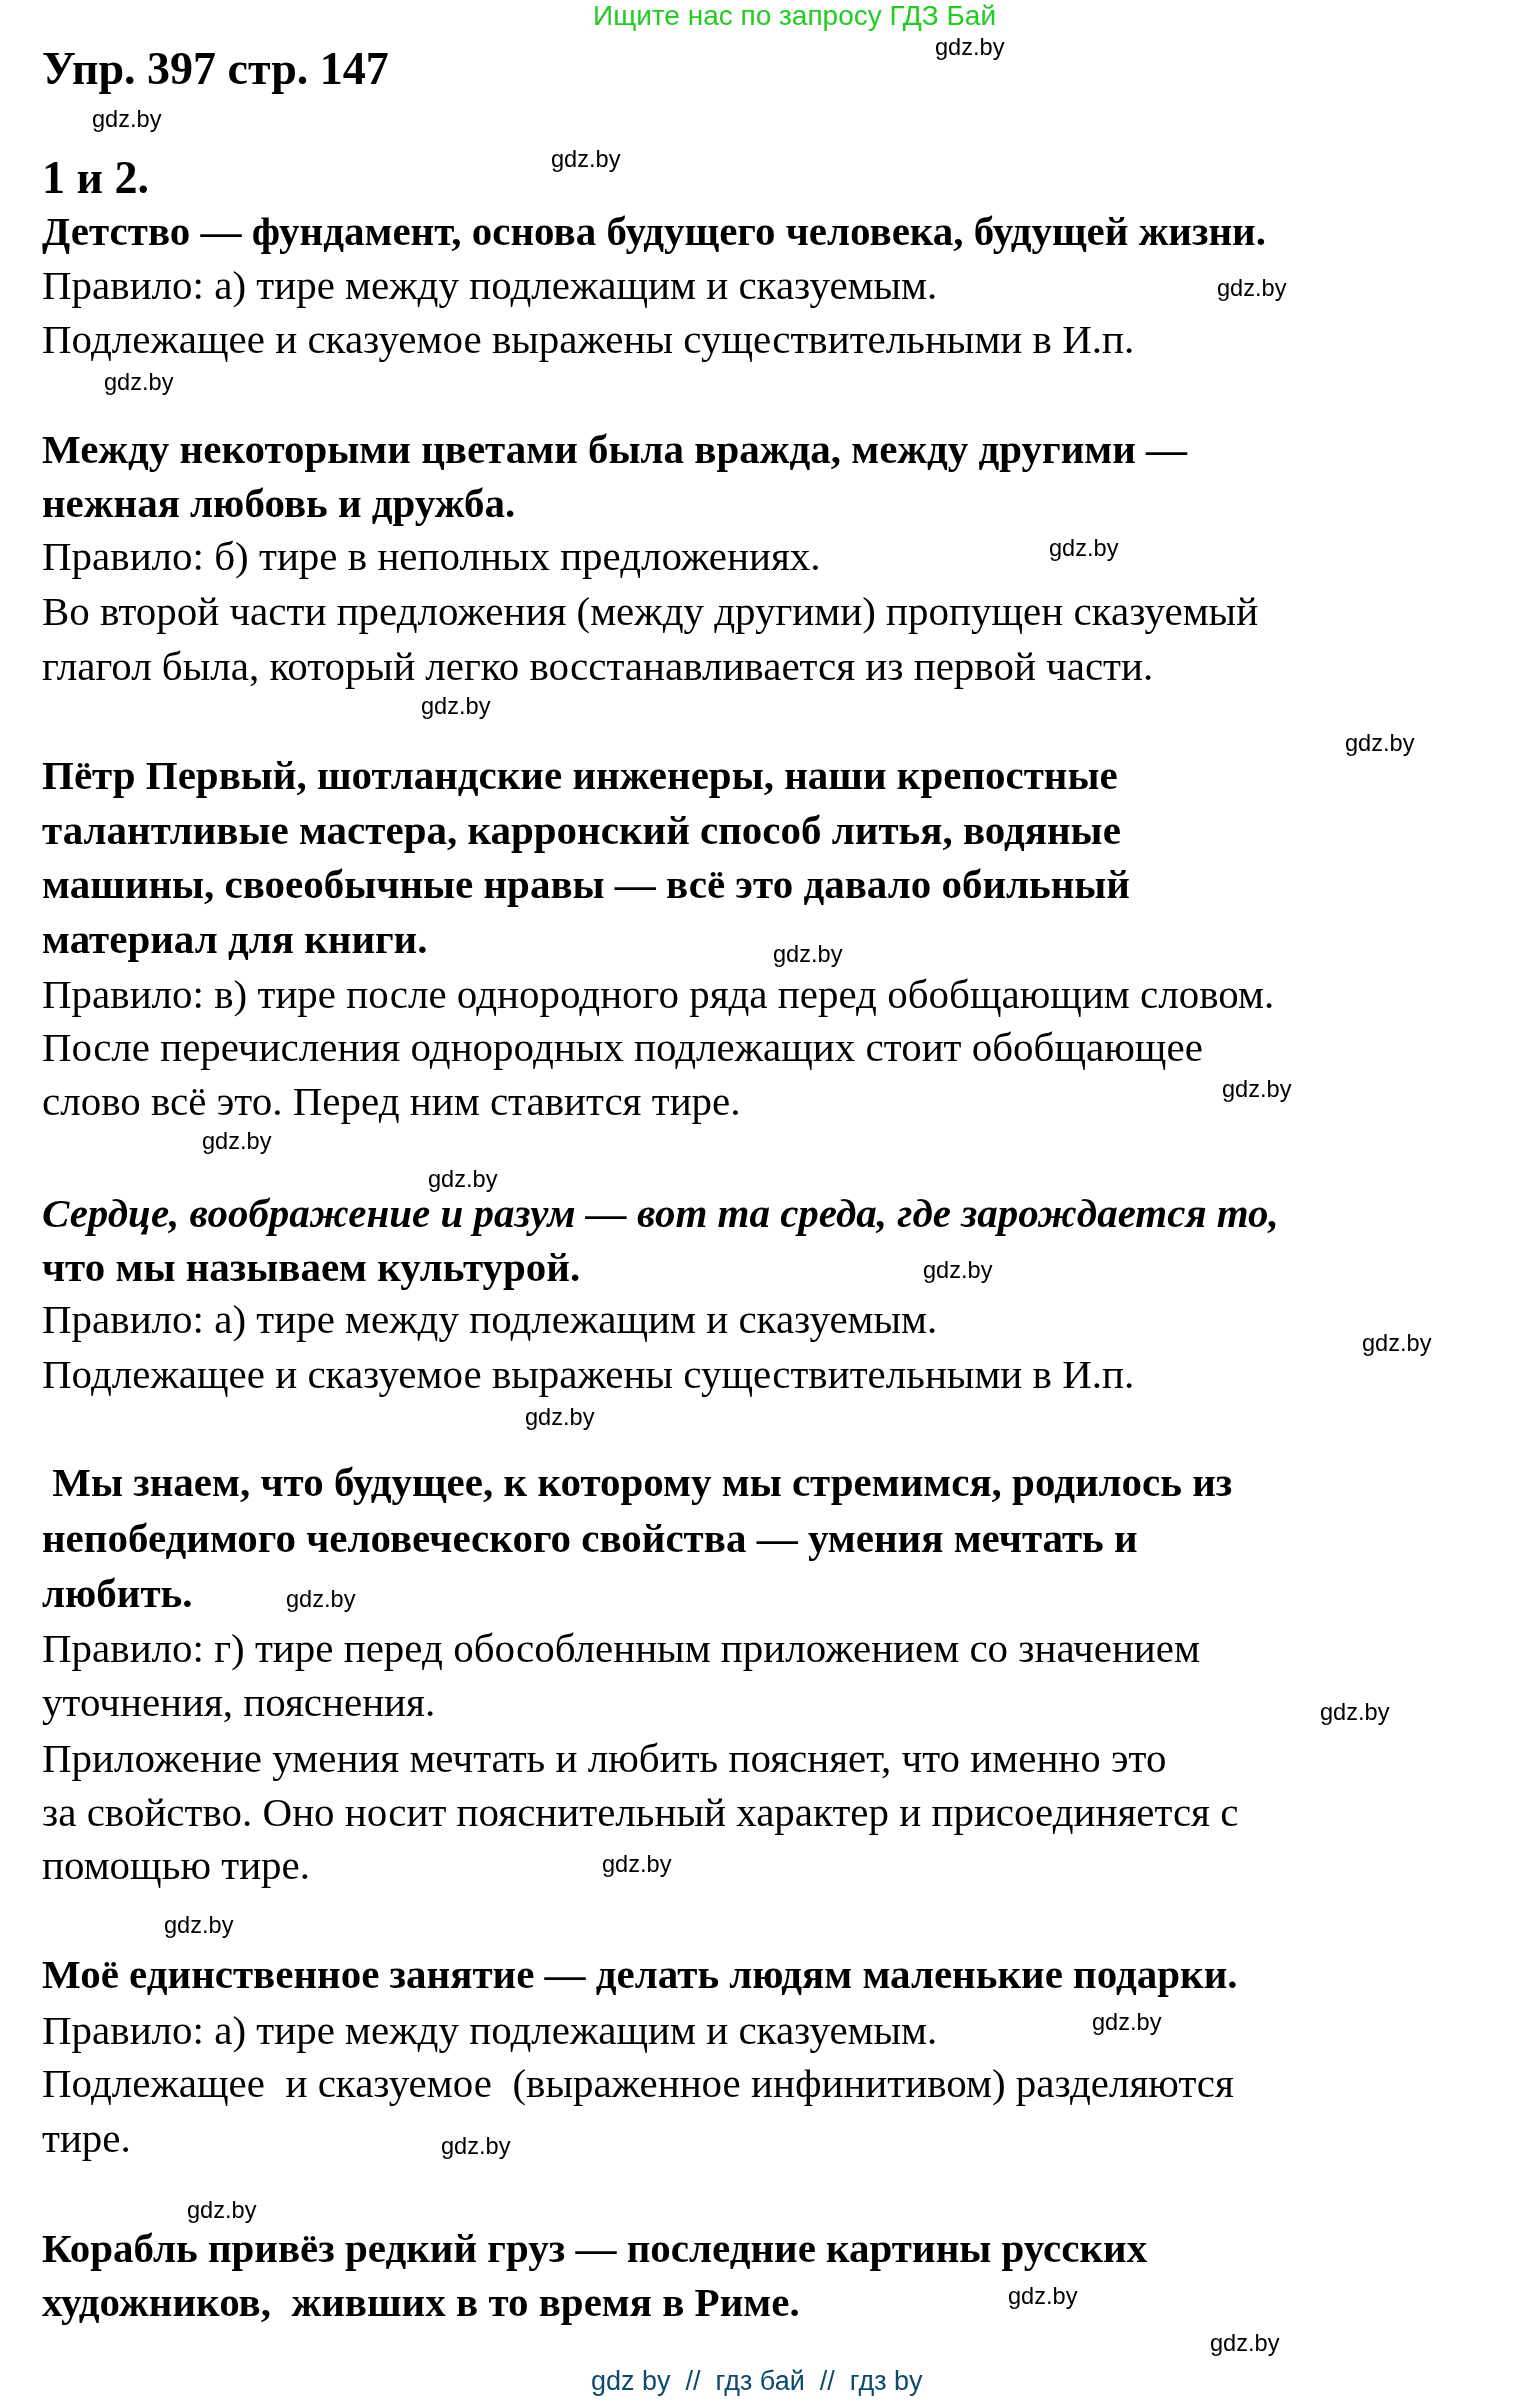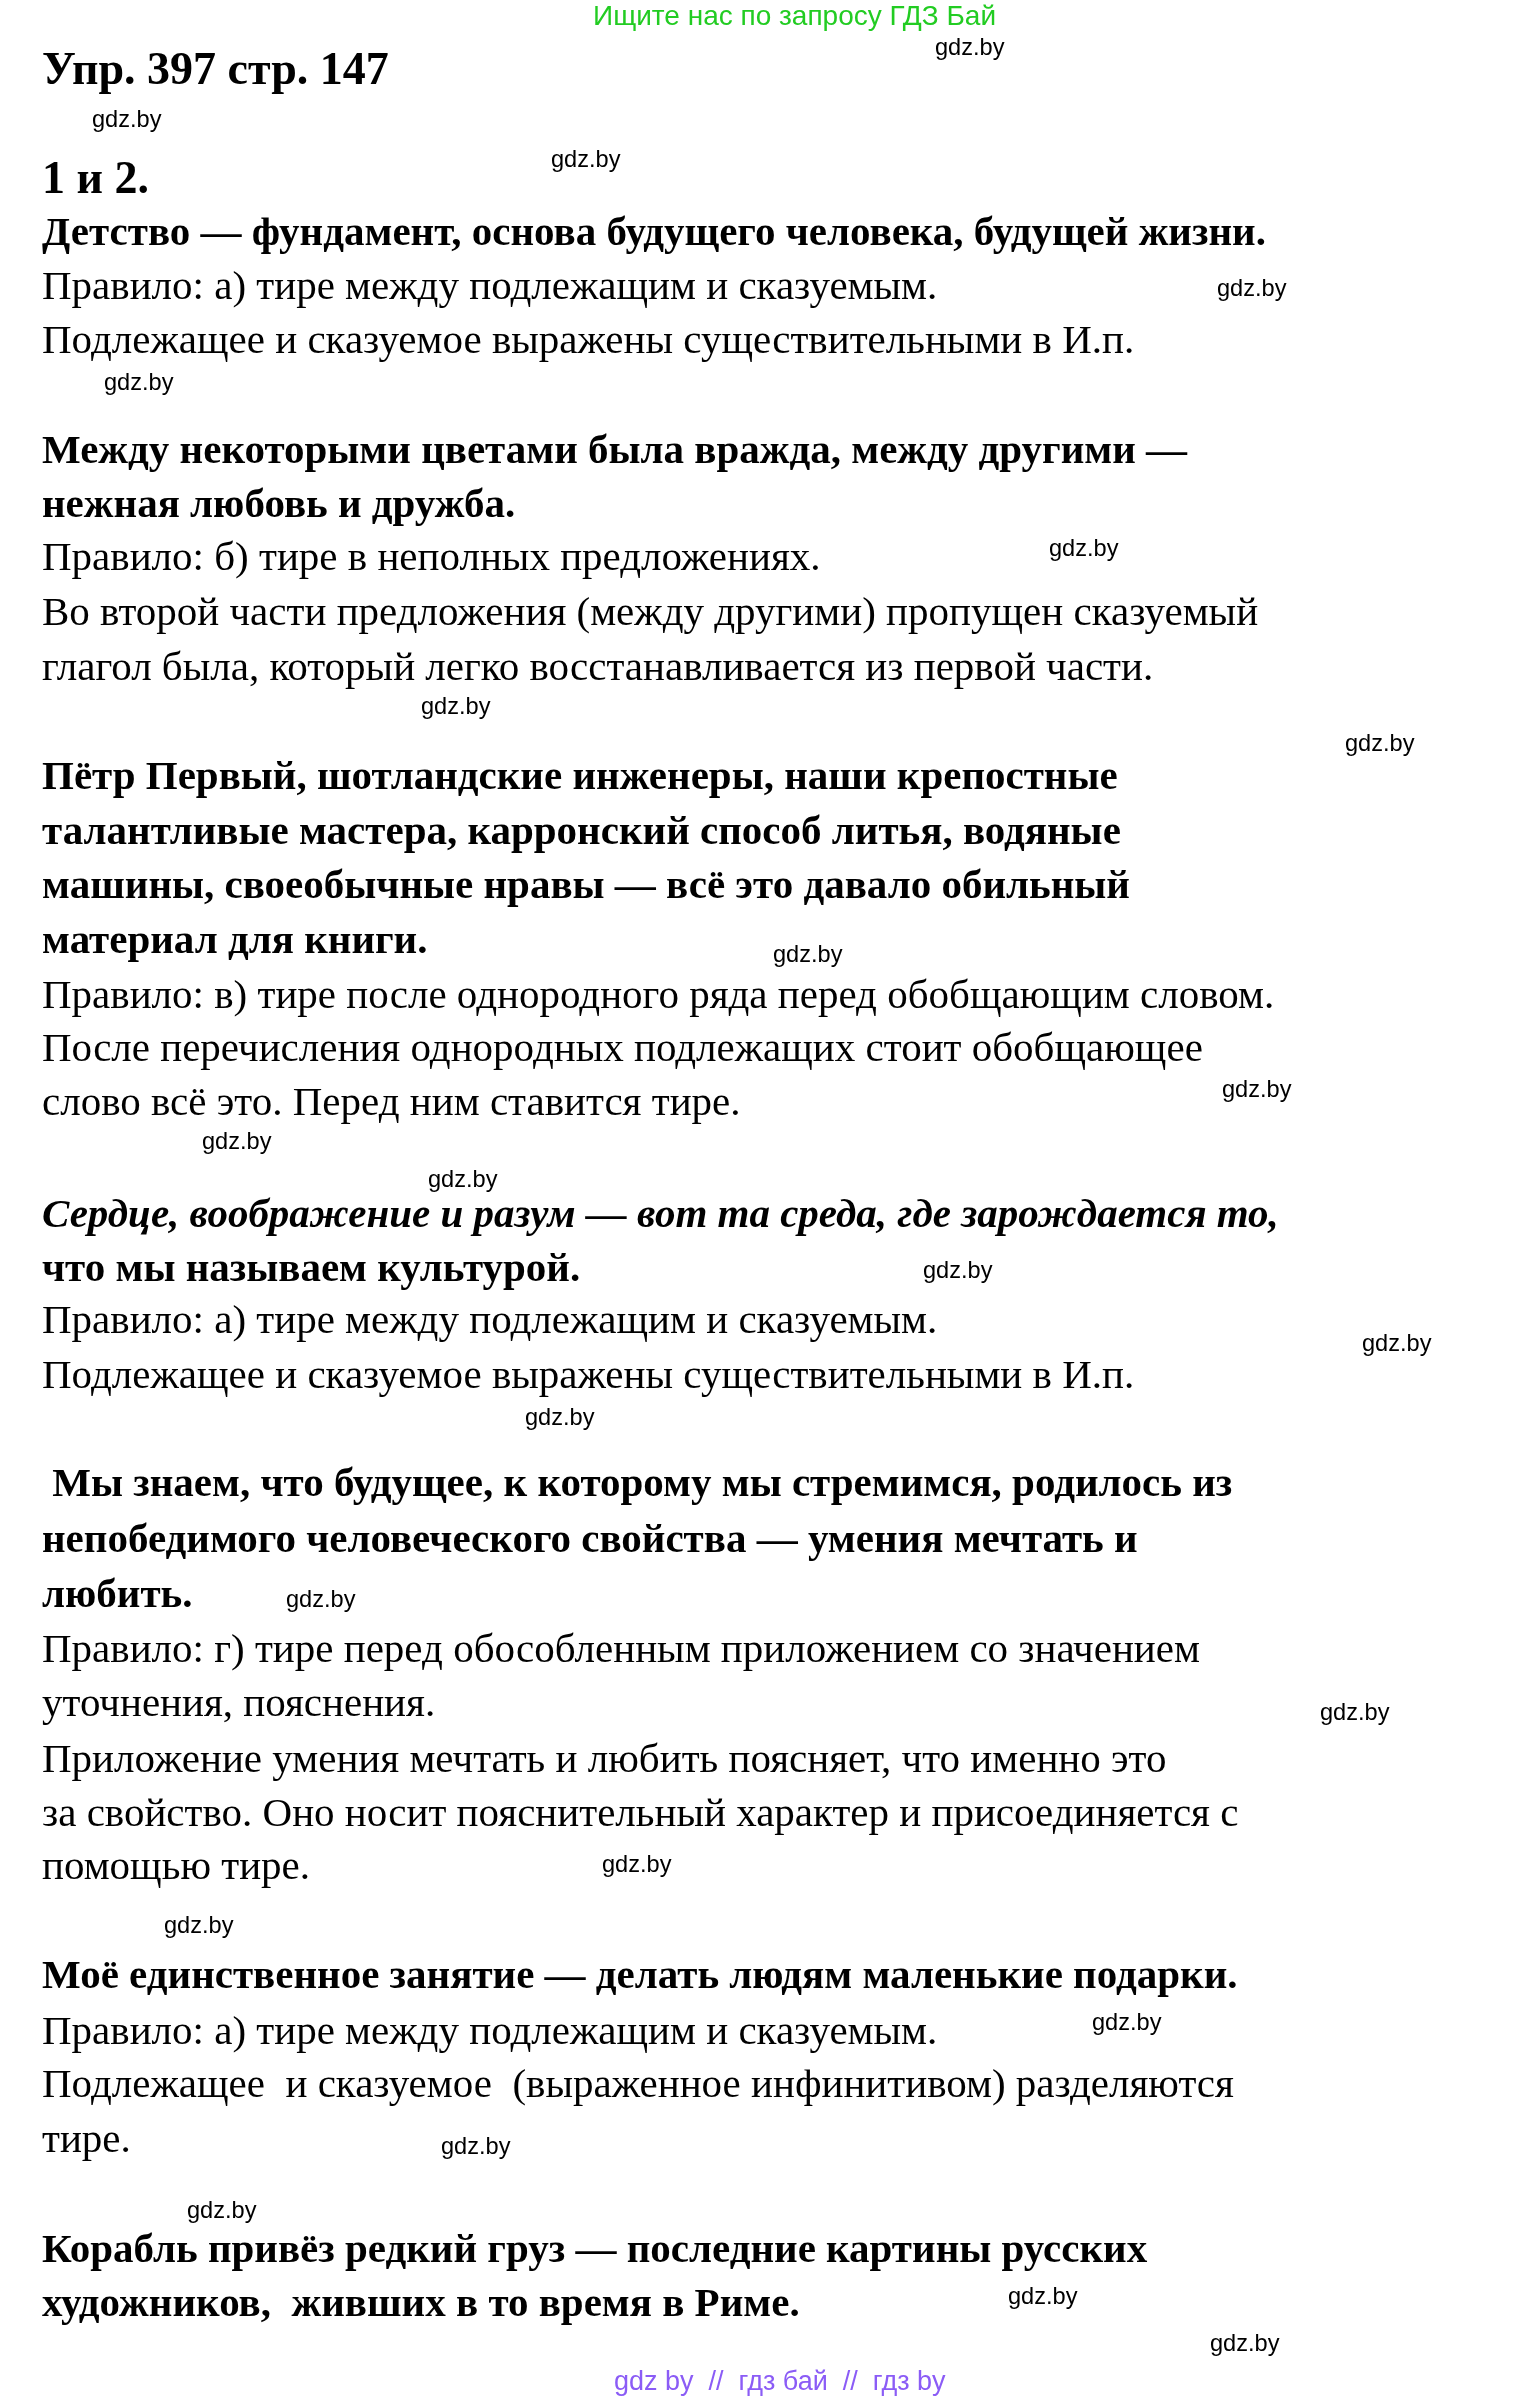"gdz by // гдз бай" .ftr { color: #8b5cf6 -> #0c4a6e; margin-left: 23px -> none }
